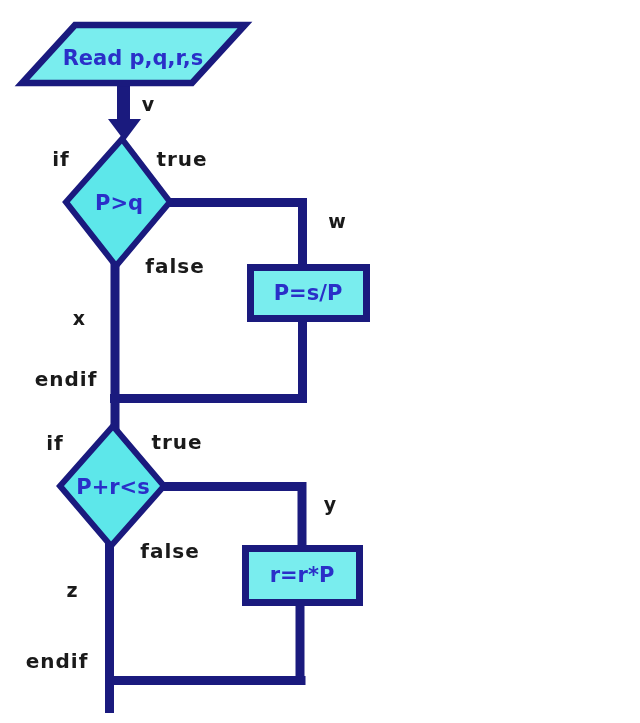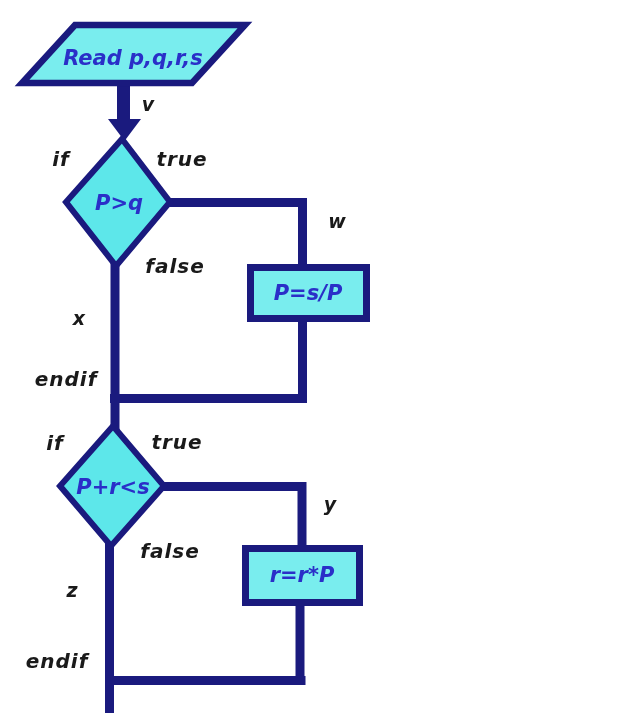"Read p,q,r,s" .canvas { font-style: italic -> none }
